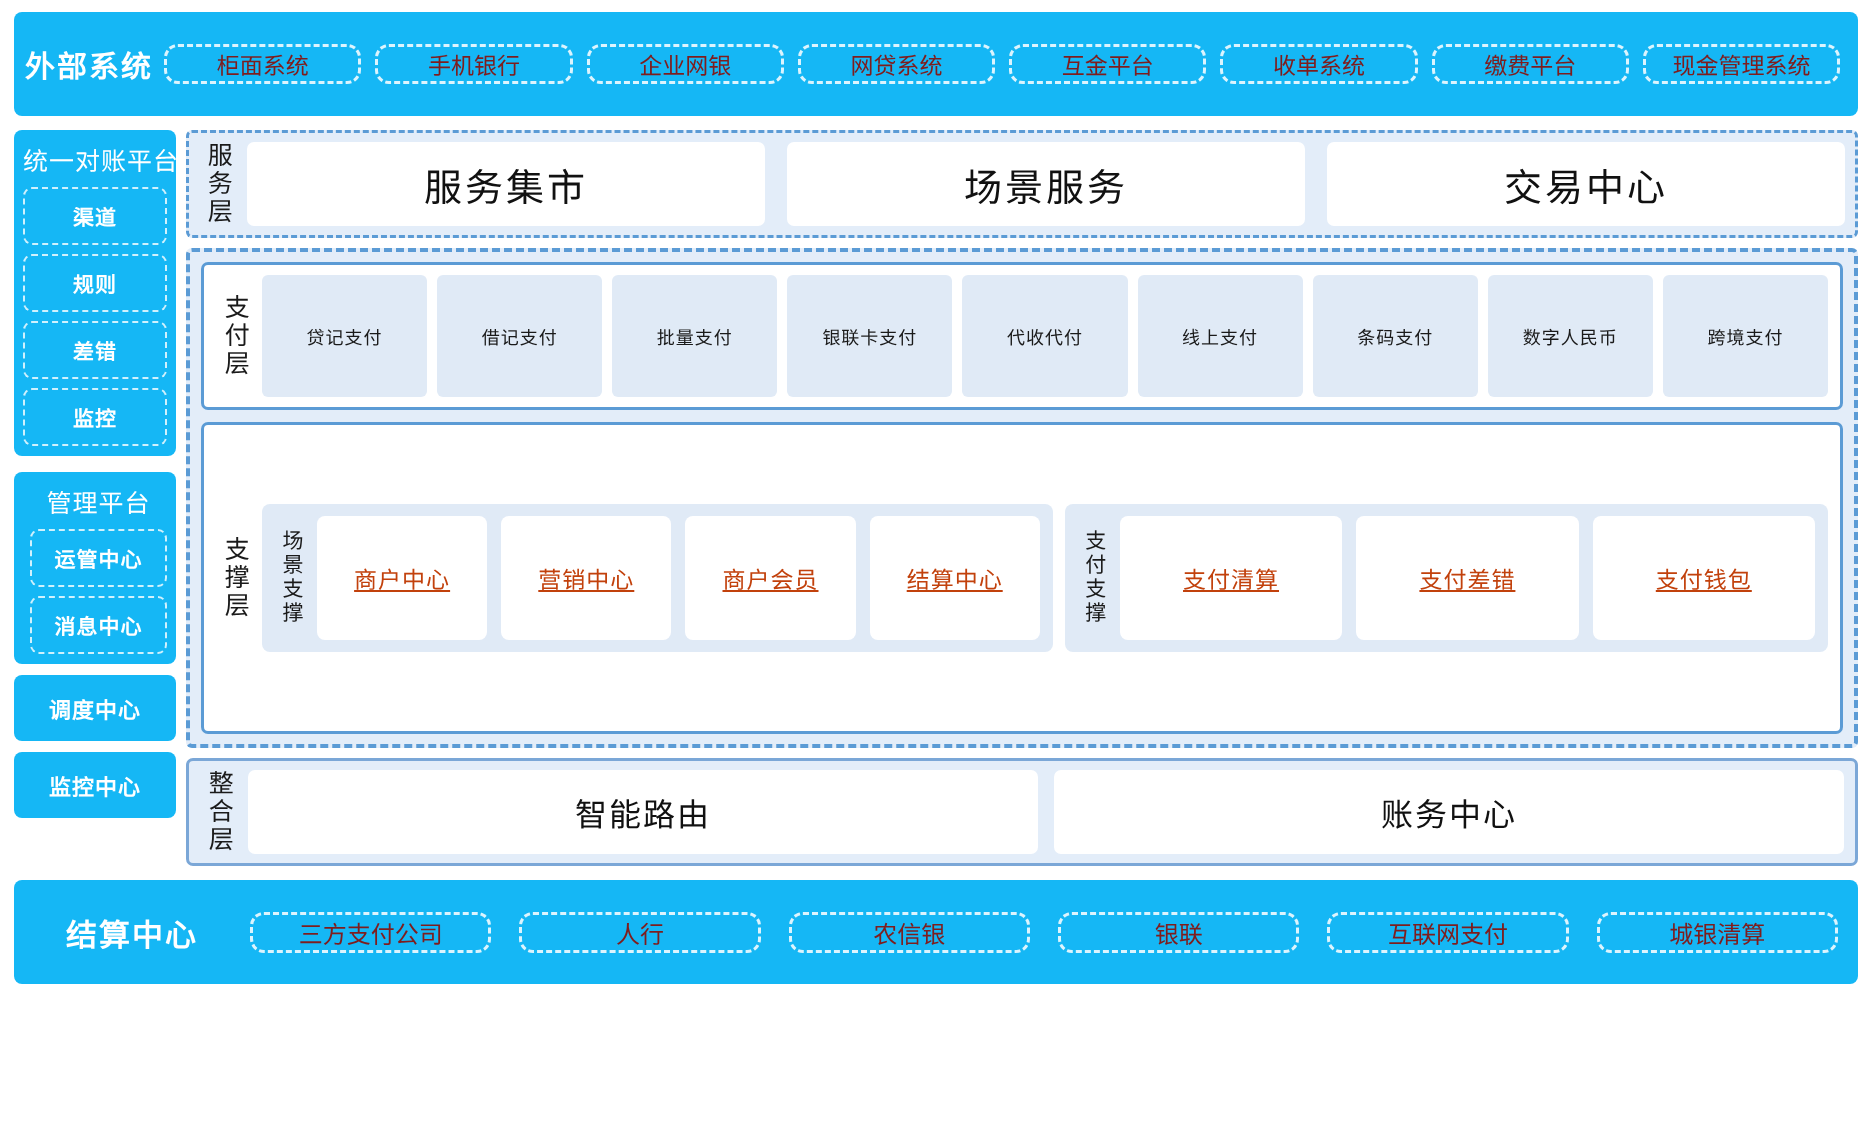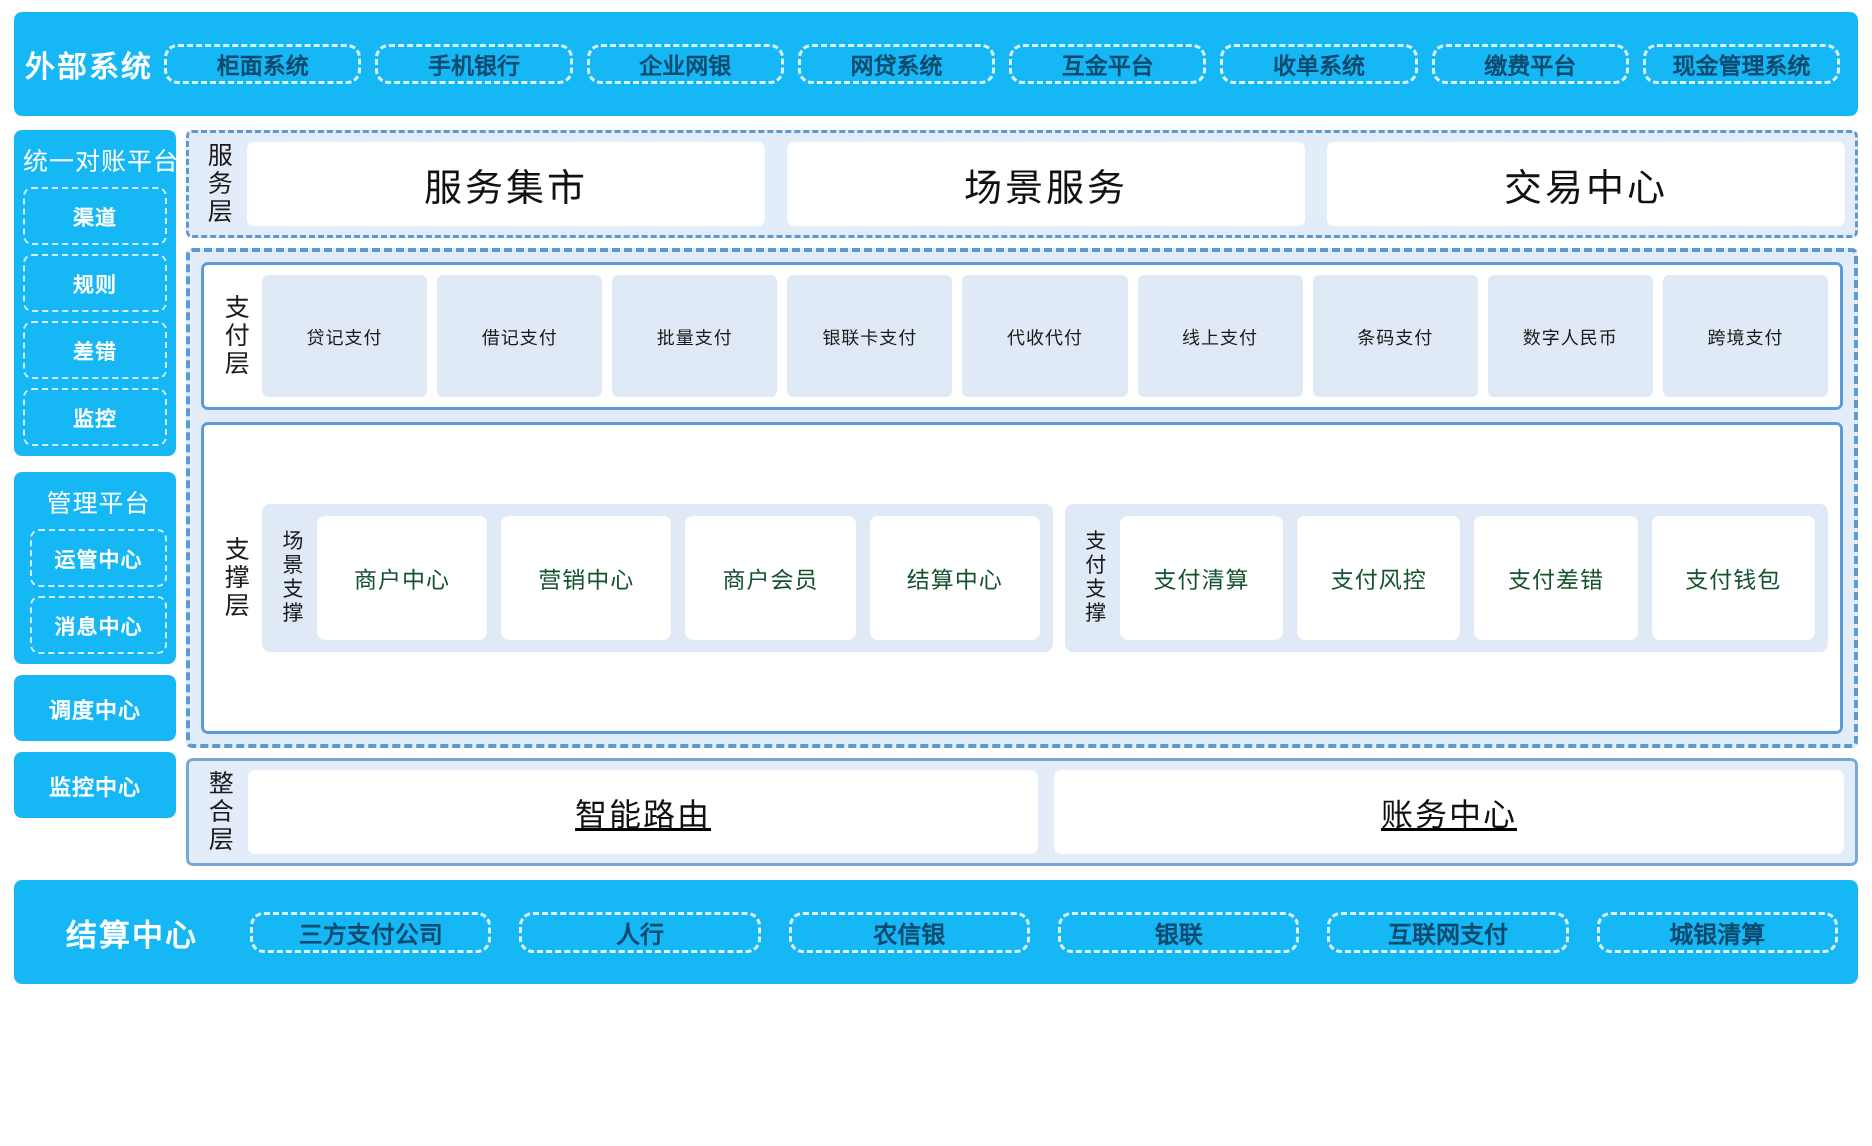"柜面系统" .dash-chip { color: #0c4a6e -> #7f1d1d; font-weight: 700 -> 400 }
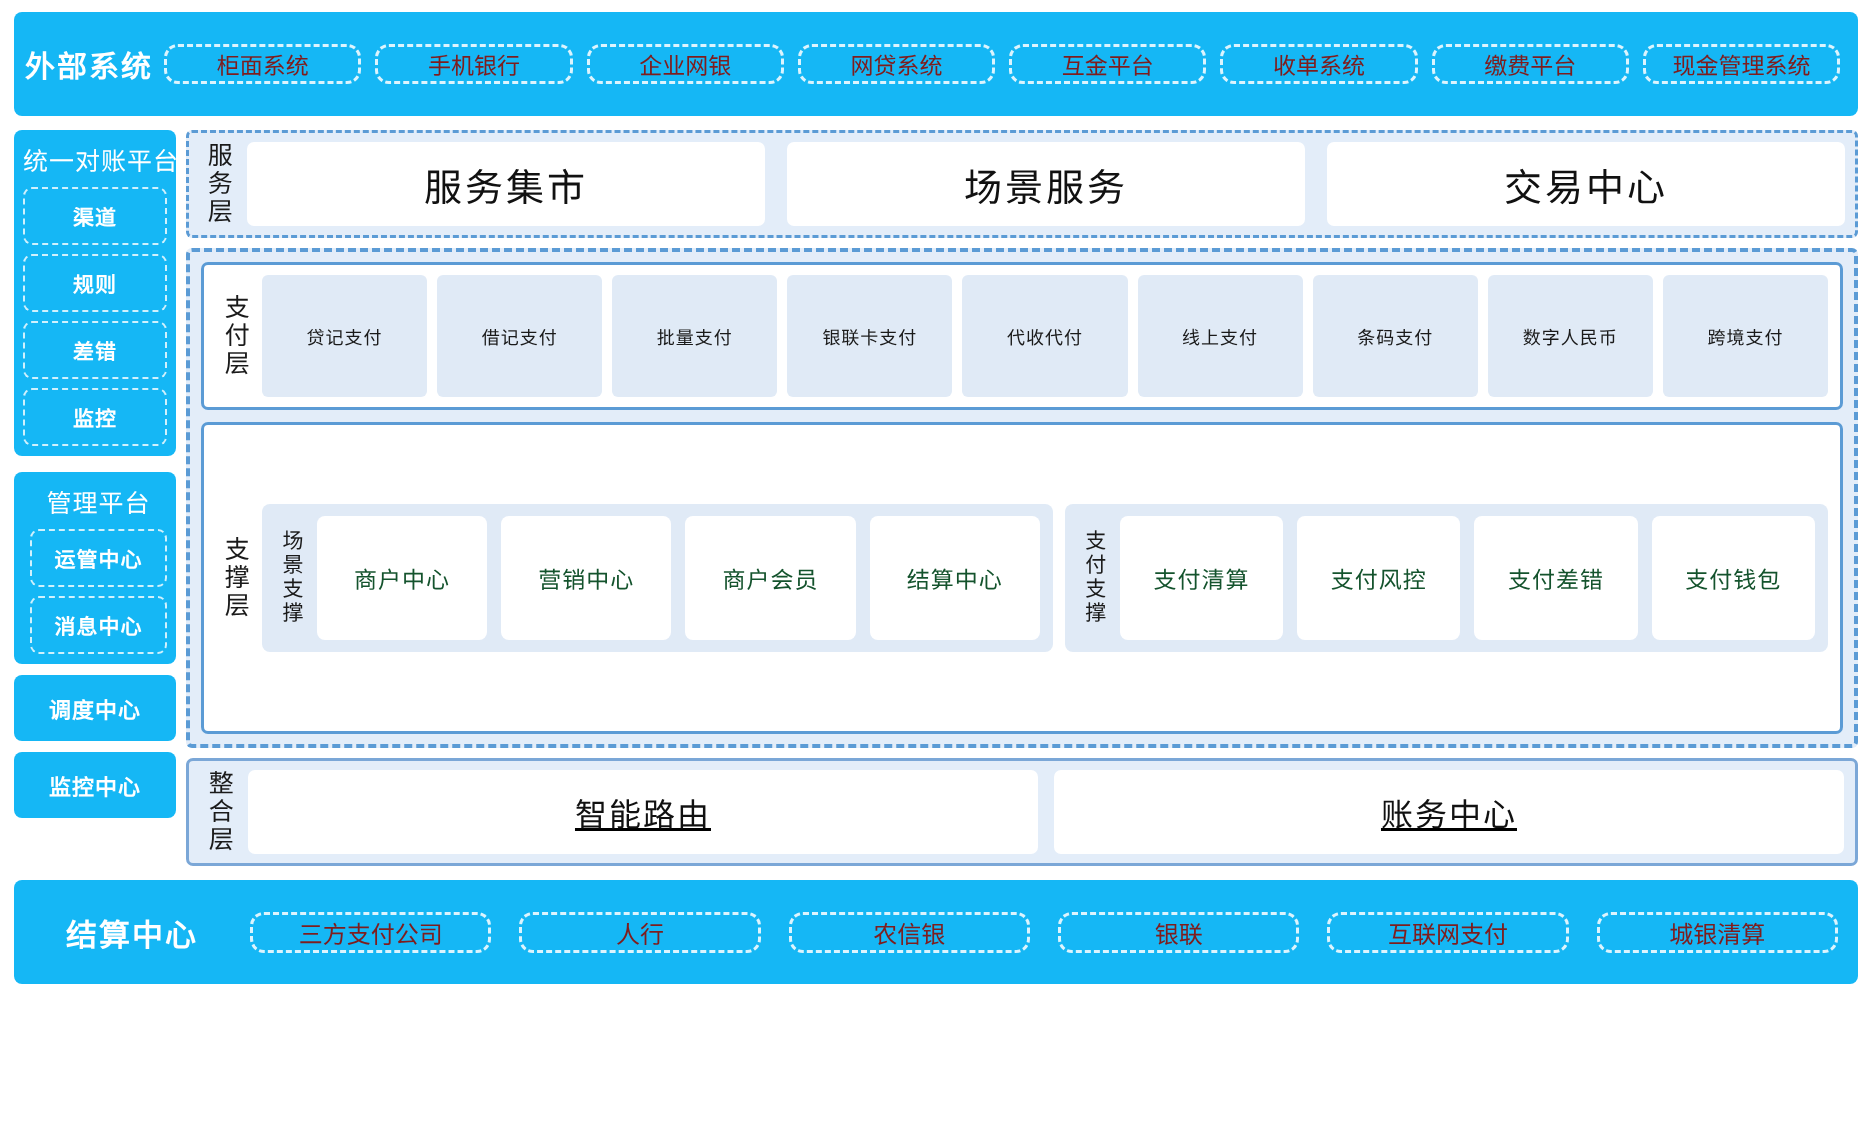"商户中心" .white-chip { color: #14532d -> #c2410c; text-decoration: none -> underline }
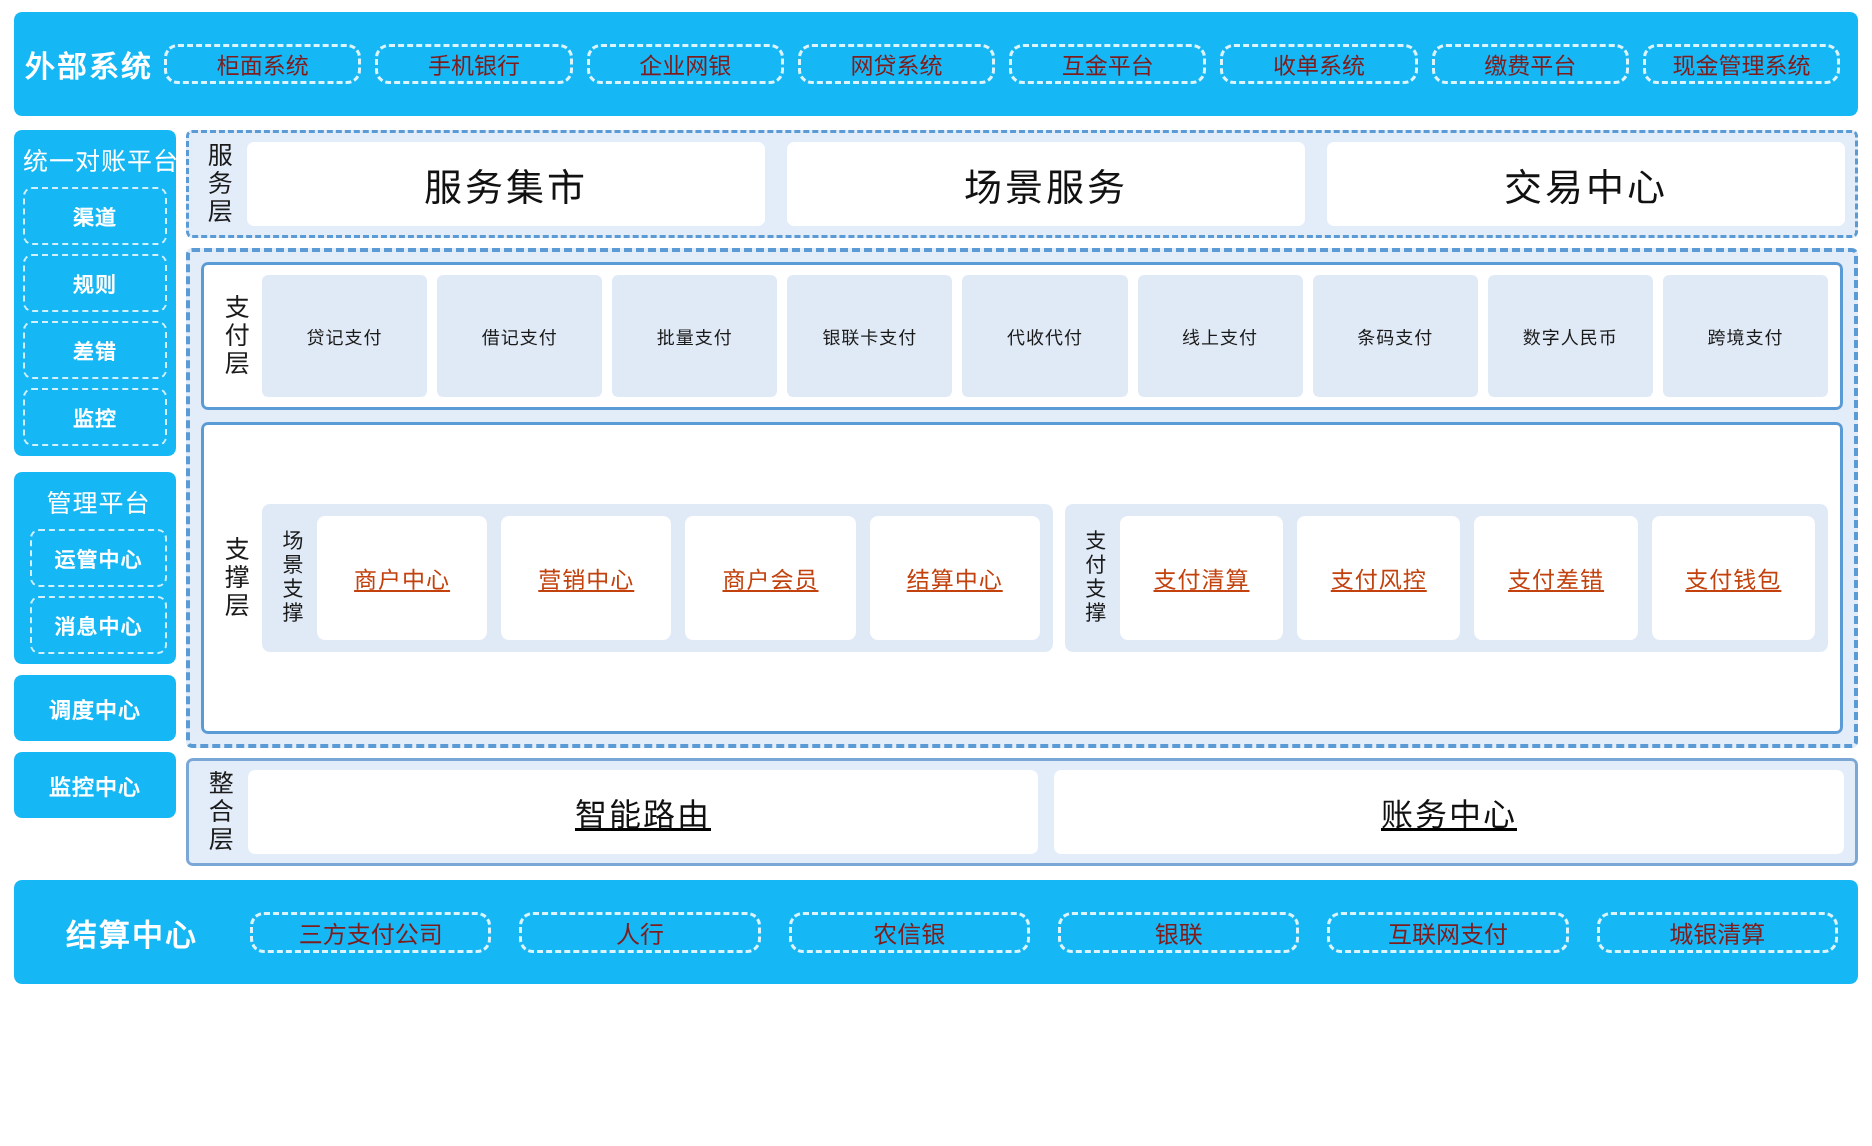"支付风控" div.white-chip { html: <div>支付风控</div> -> none }
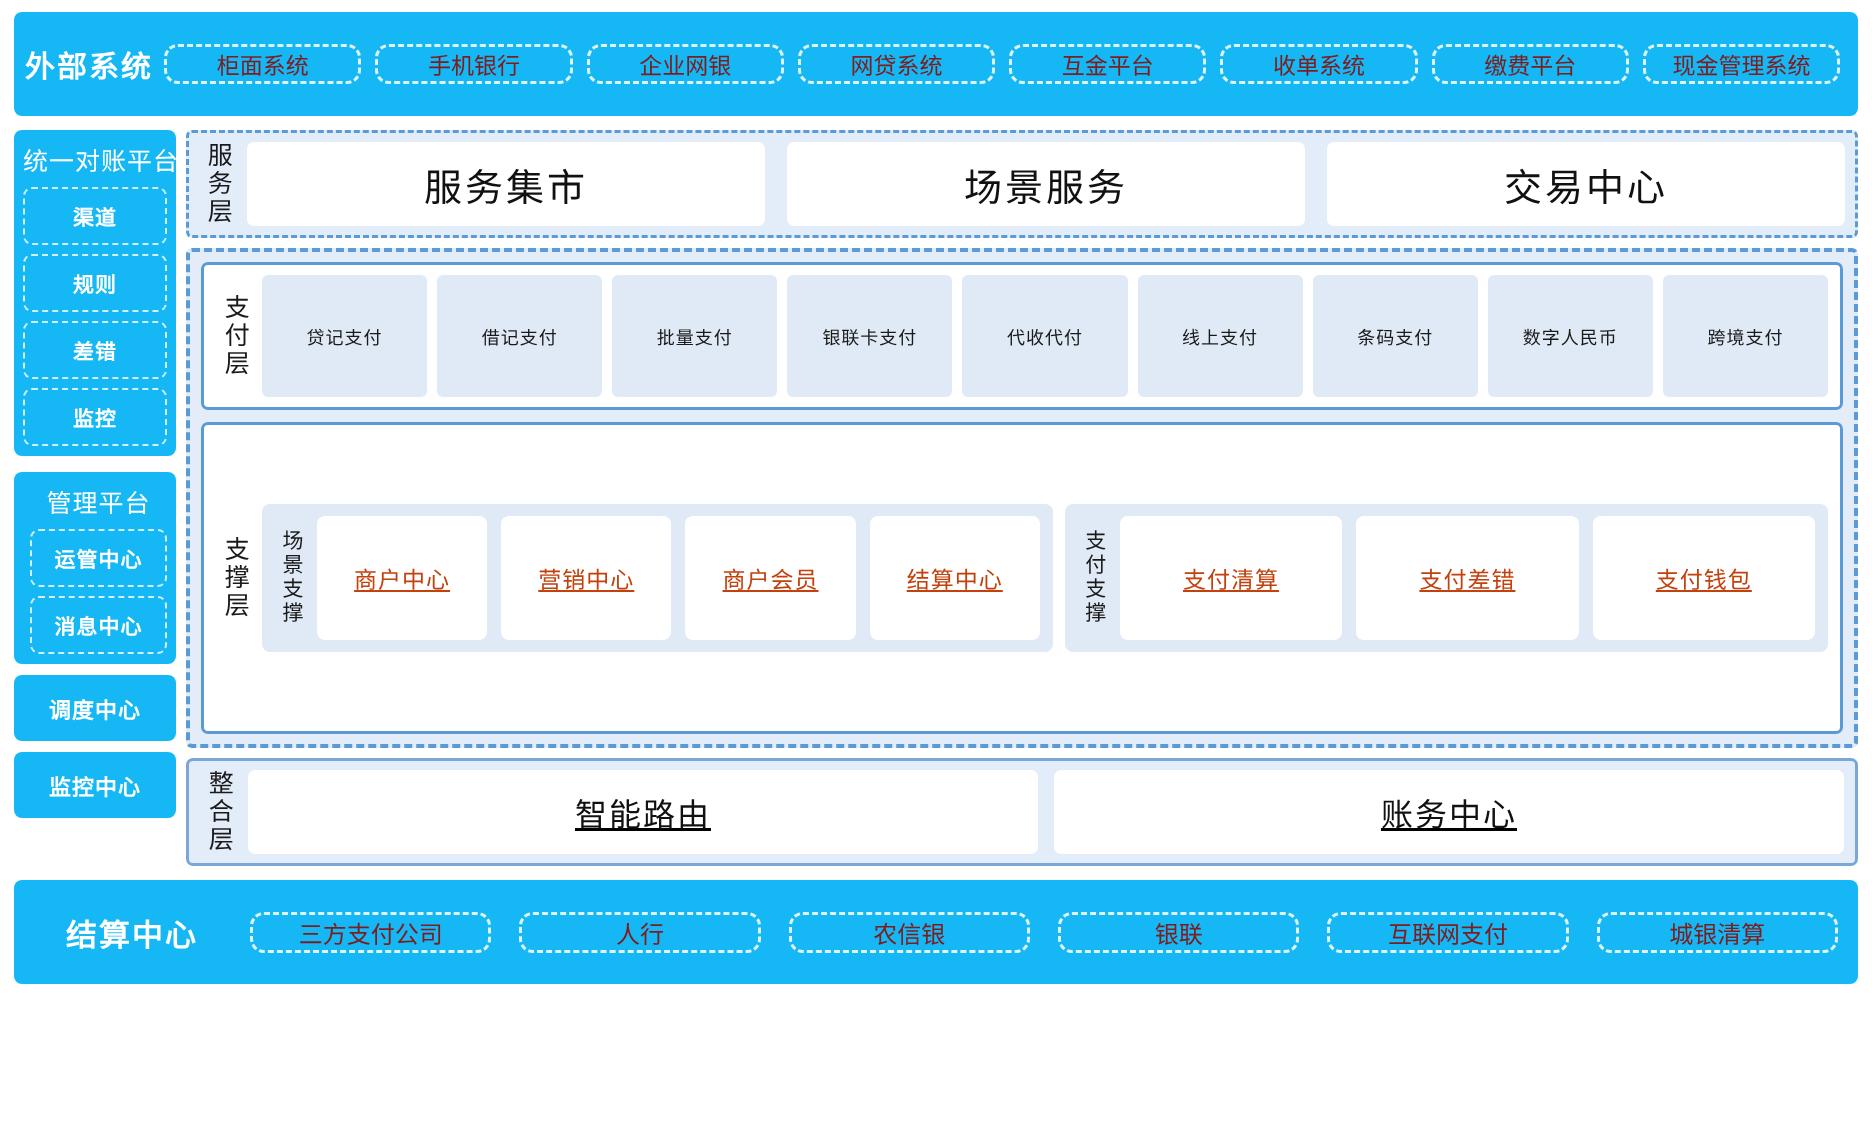"智能路由" #integration-cards { text-decoration: underline -> none }
